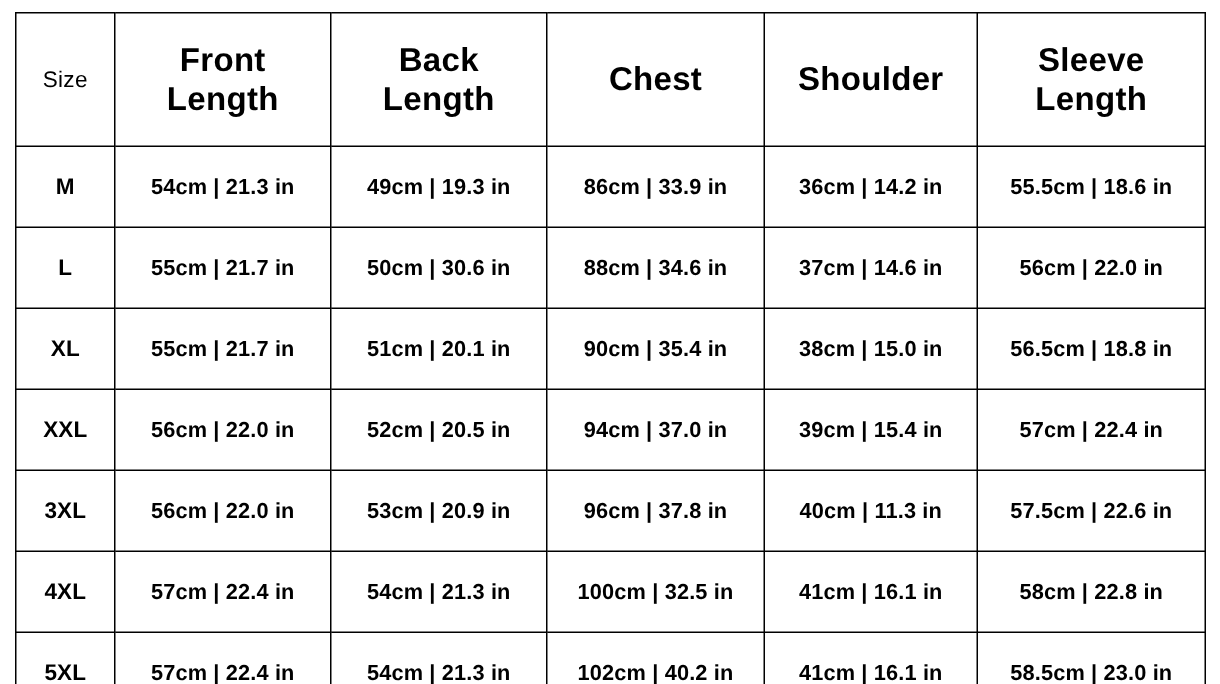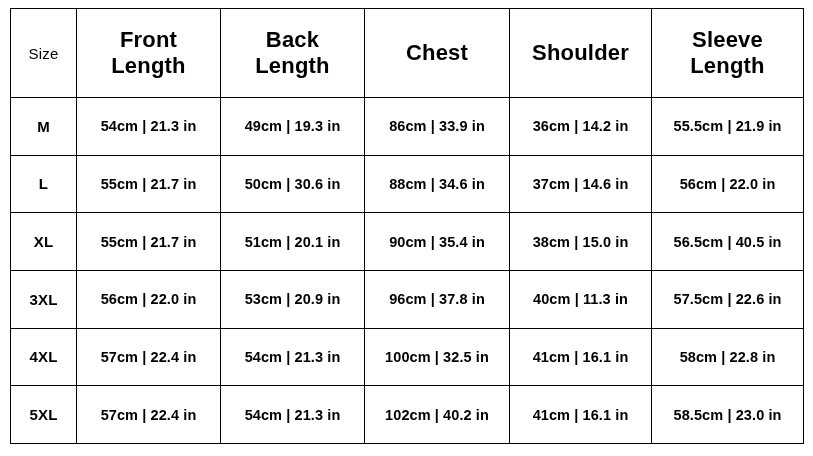"55.5cm | 21.9 in" td { text: 21.9 -> 18.6 }
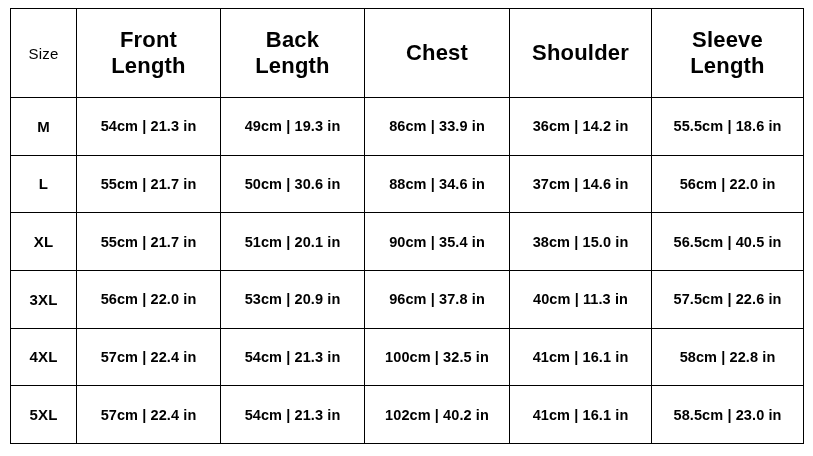"56.5cm | 40.5 in" td { text: 40.5 -> 18.8 }
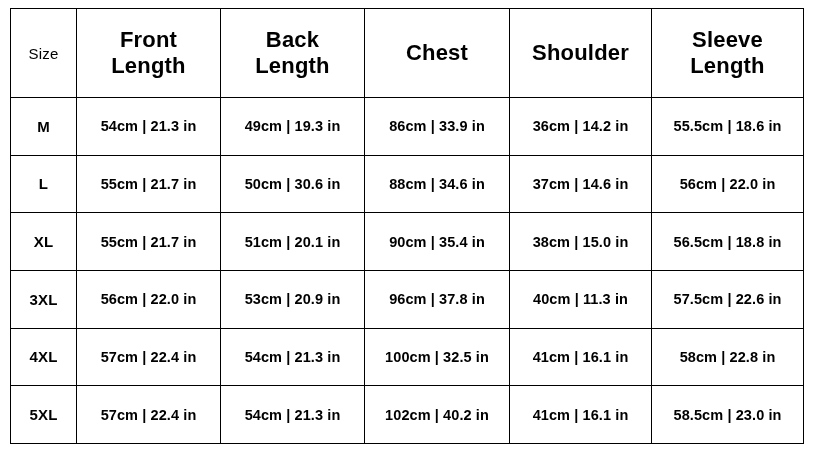"XXL" tr { html: none -> <tr> <td>XXL</td> <td>56cm | 22.0 in</td> <td>52cm | 20.5 in</td> <td>94cm | 37.0 in</td> <td>39cm | 15.4 in</td> <td>57cm | 22.4 in</td> </tr> }
